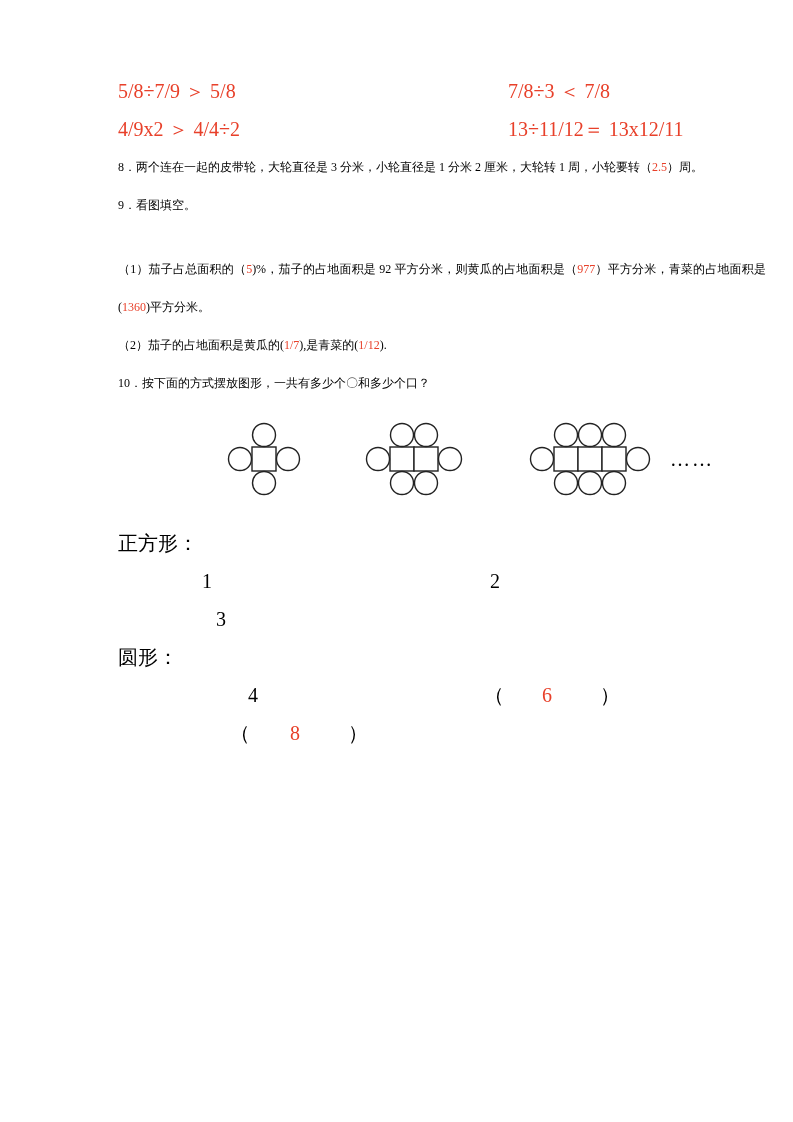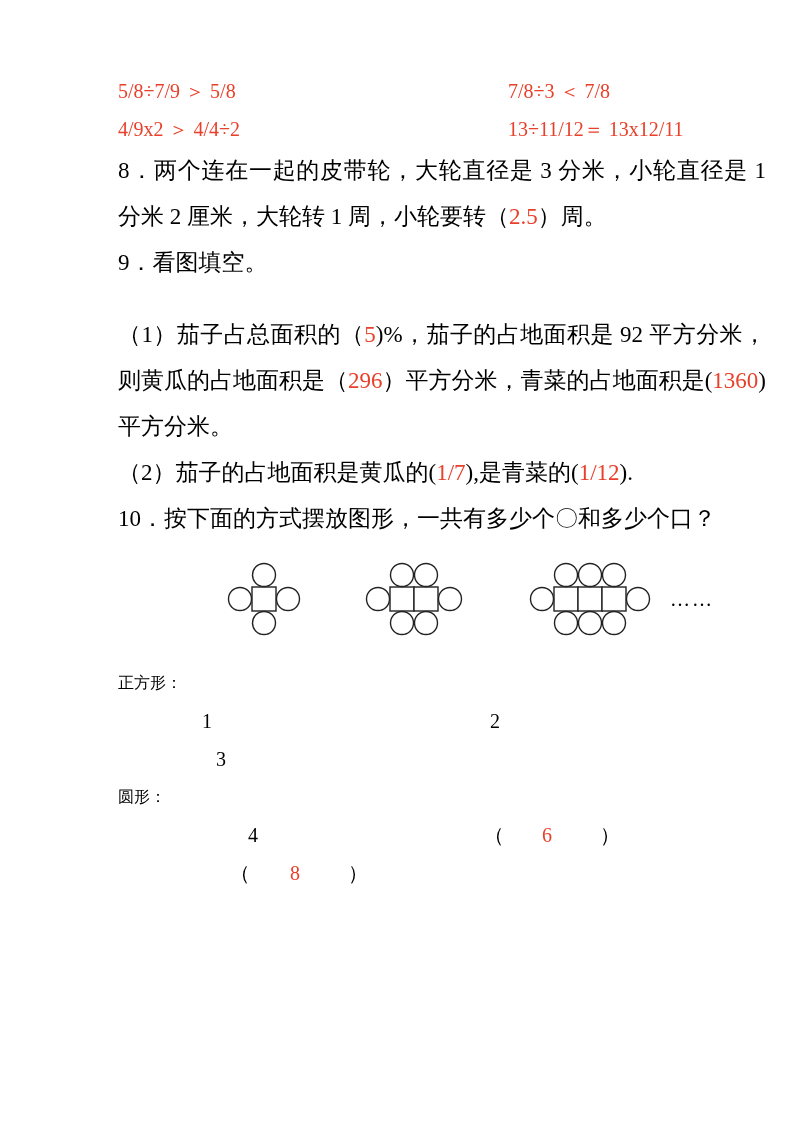"8．两个连在一起的皮带轮，大轮直径是 3 分米，小轮直径是 1 分米" .para { font-size: 23px -> 12px; line-height: 46px -> 38px }
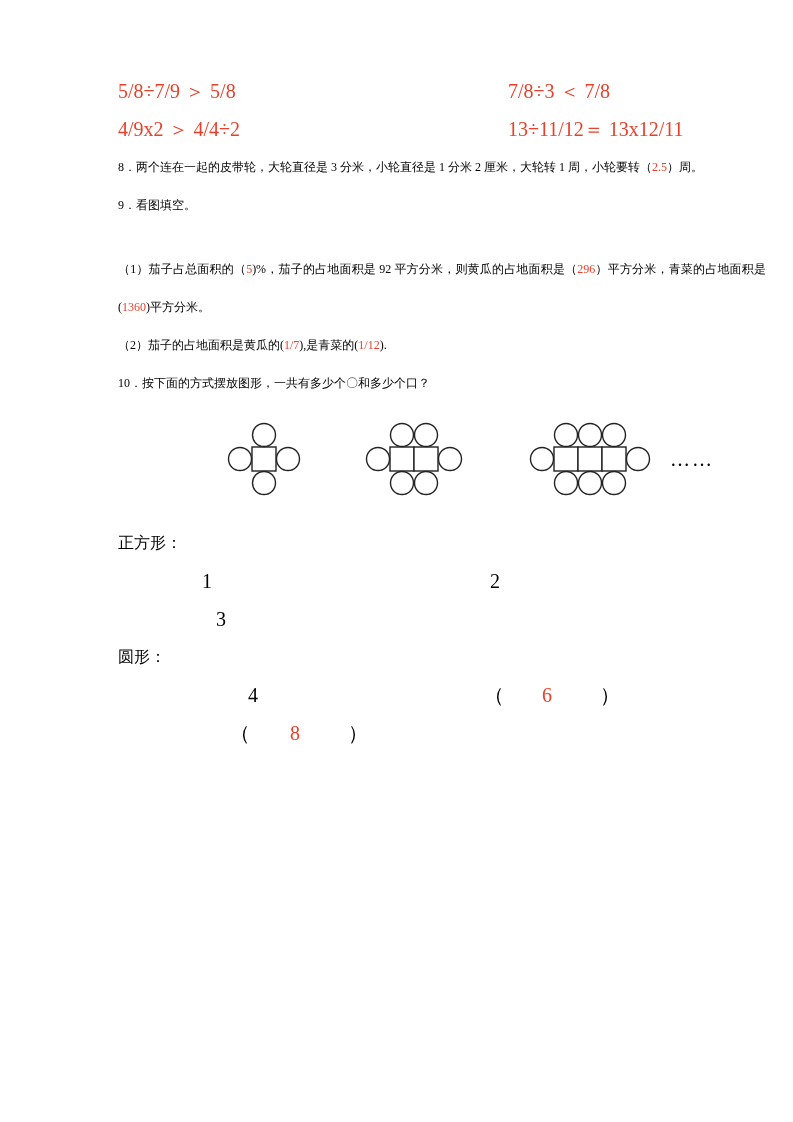"296" span.red { text: 296 -> 977 }
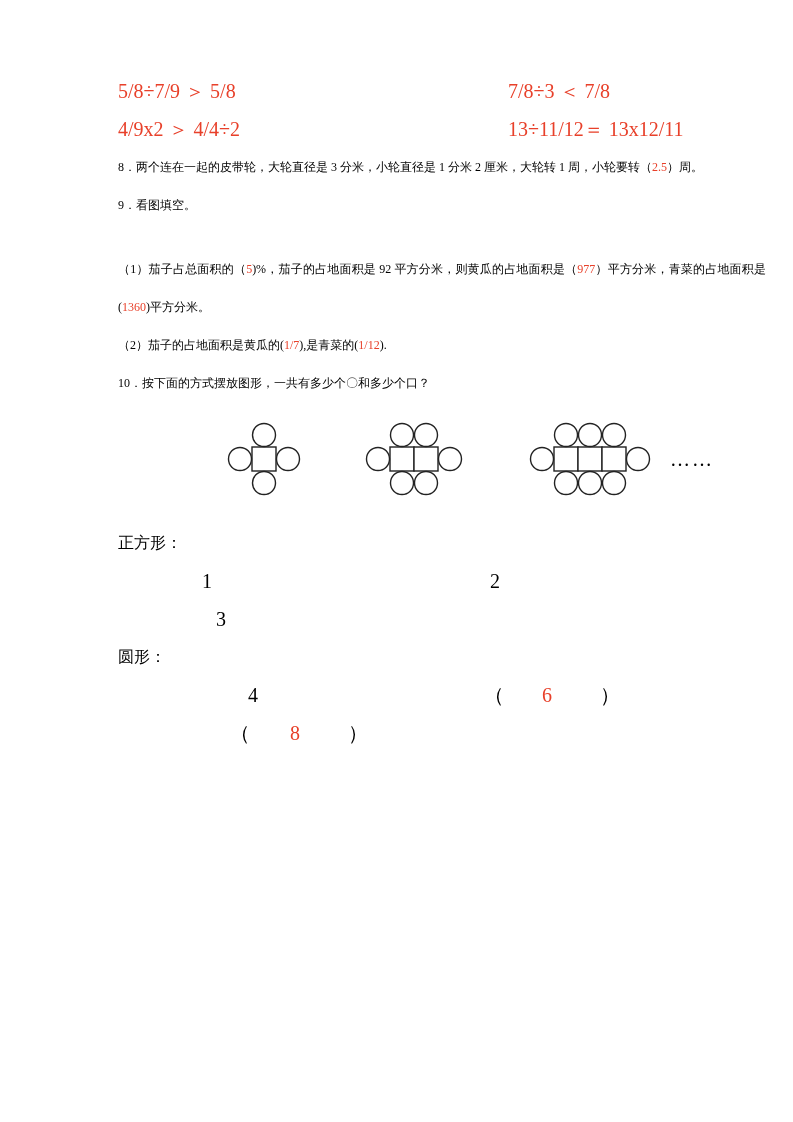"正方形：" .label { font-size: 16px -> 20px }
